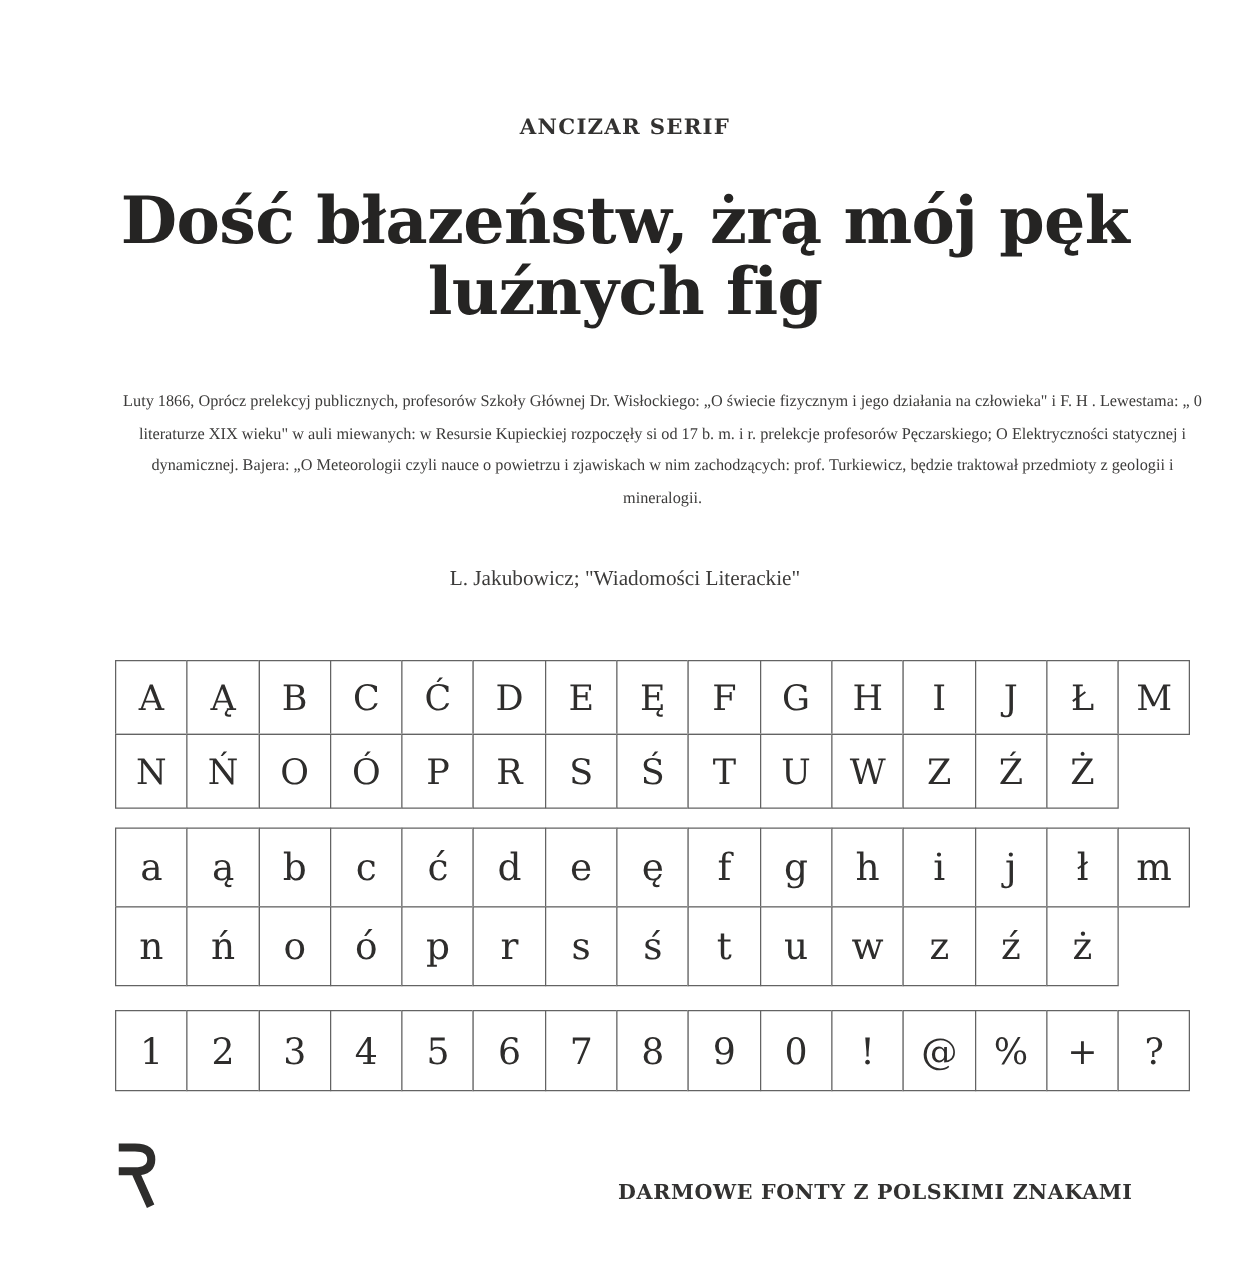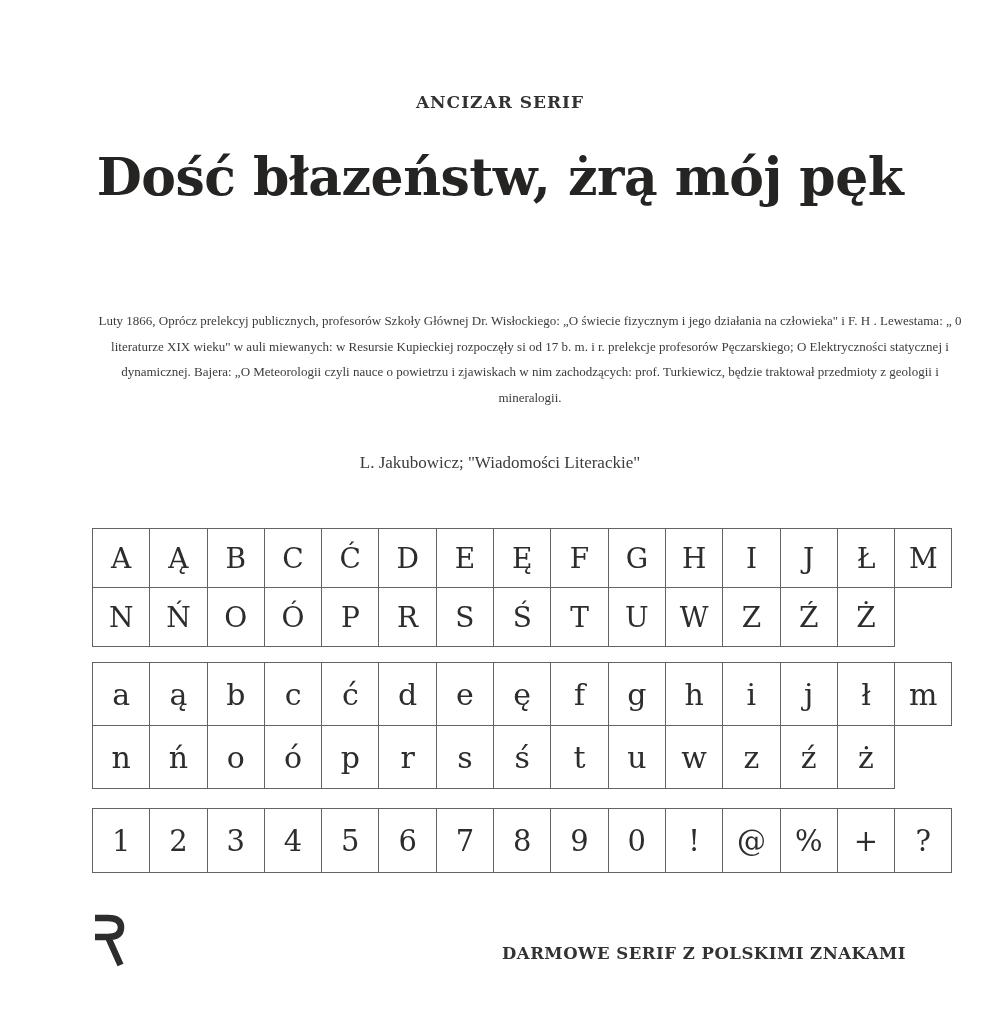"luźnych fig" span { html: none -> <span>luźnych fig</span> }
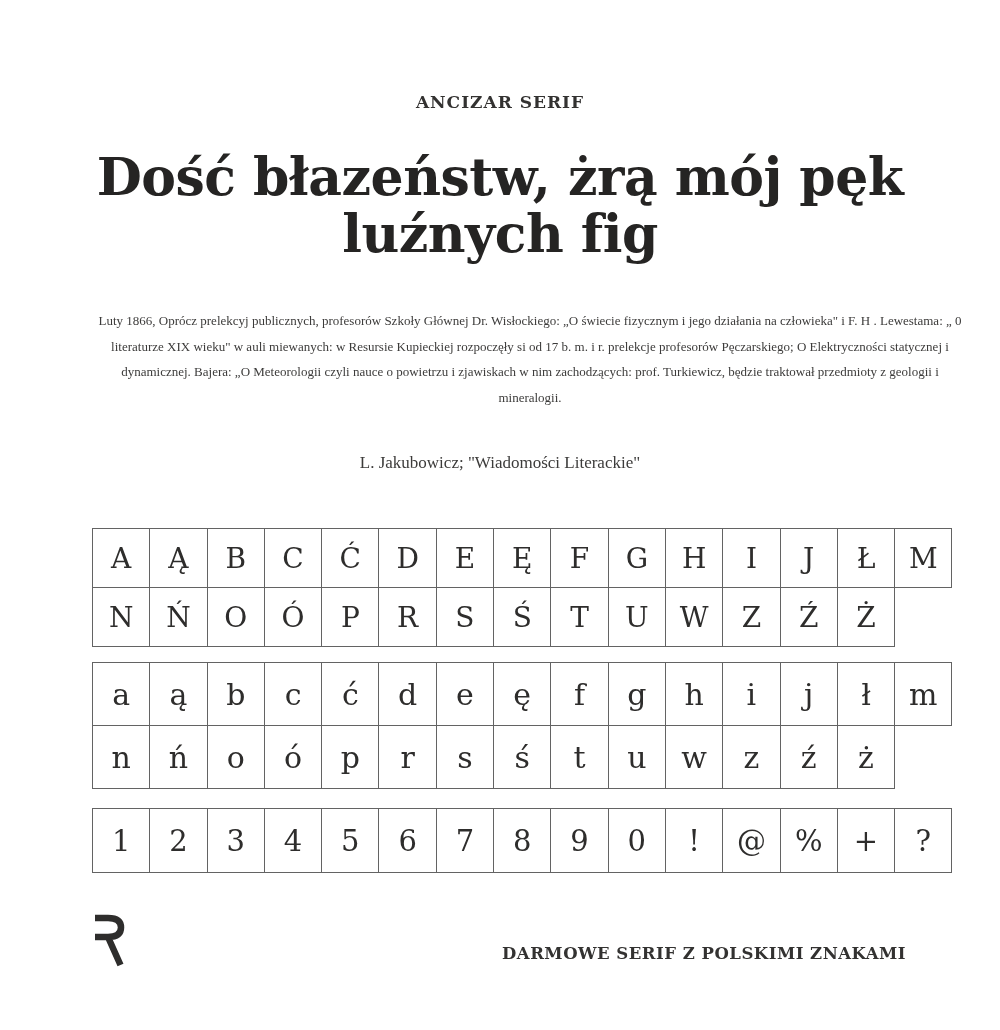"DARMOWE SERIF Z POLSKIMI ZNAKAMI" div.footer-tagline { text: SERIF -> FONTY }
